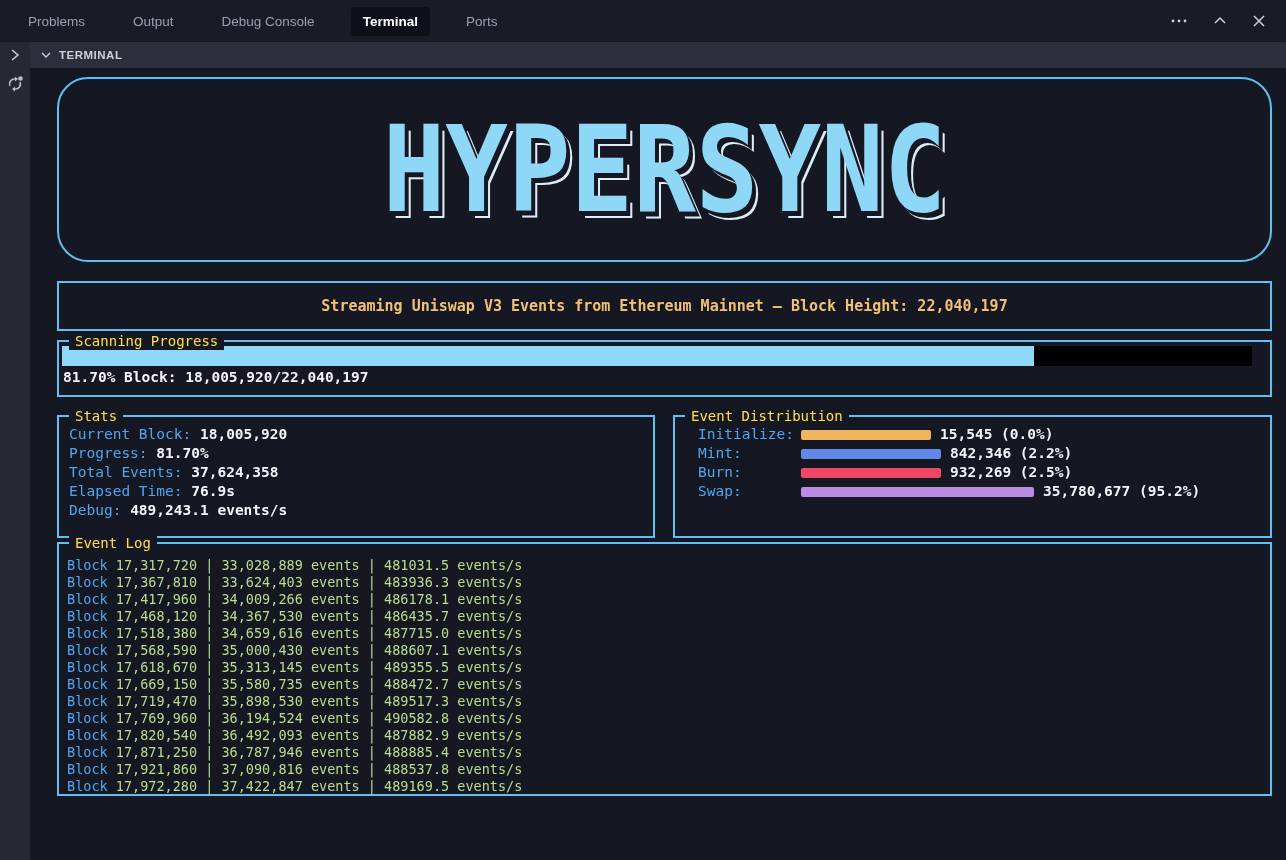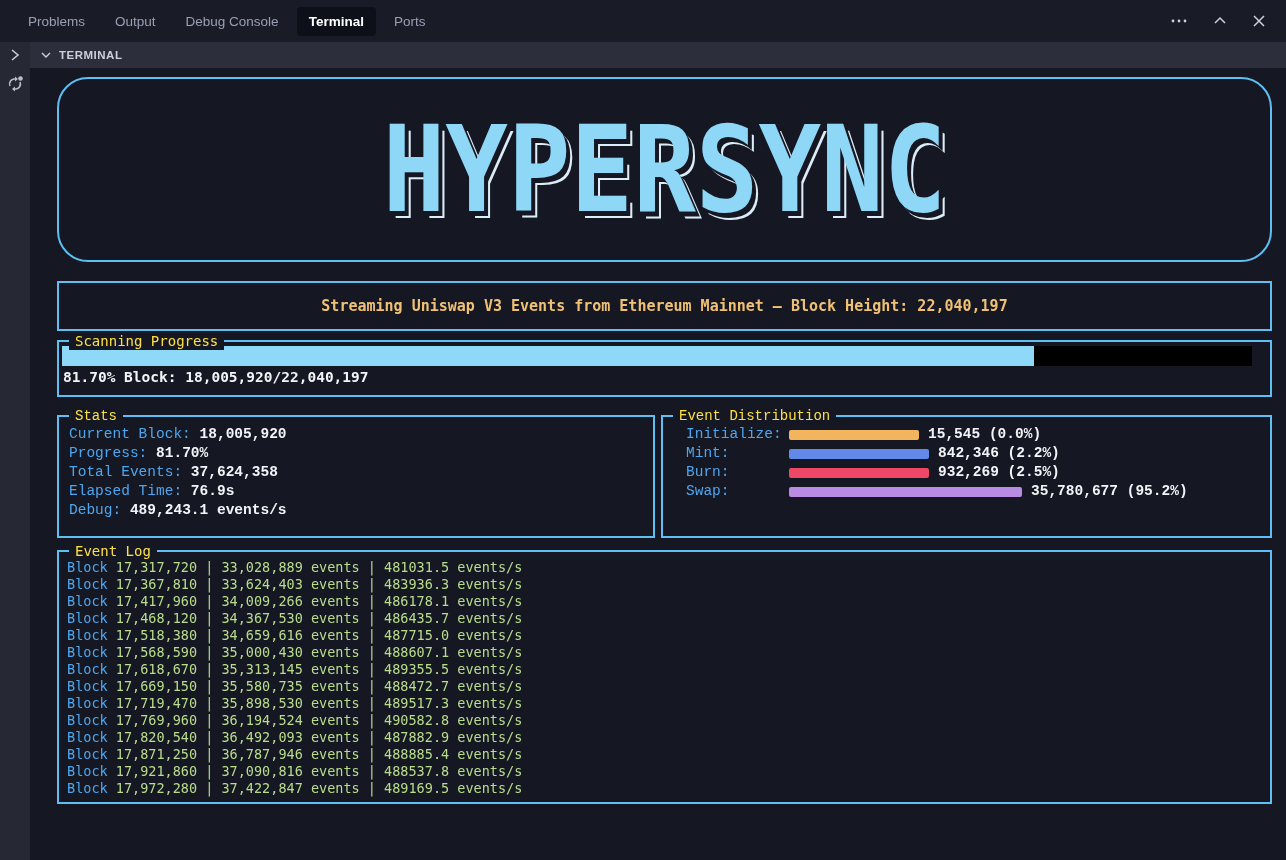"Problems" .tabs { gap: 6px -> 24px }
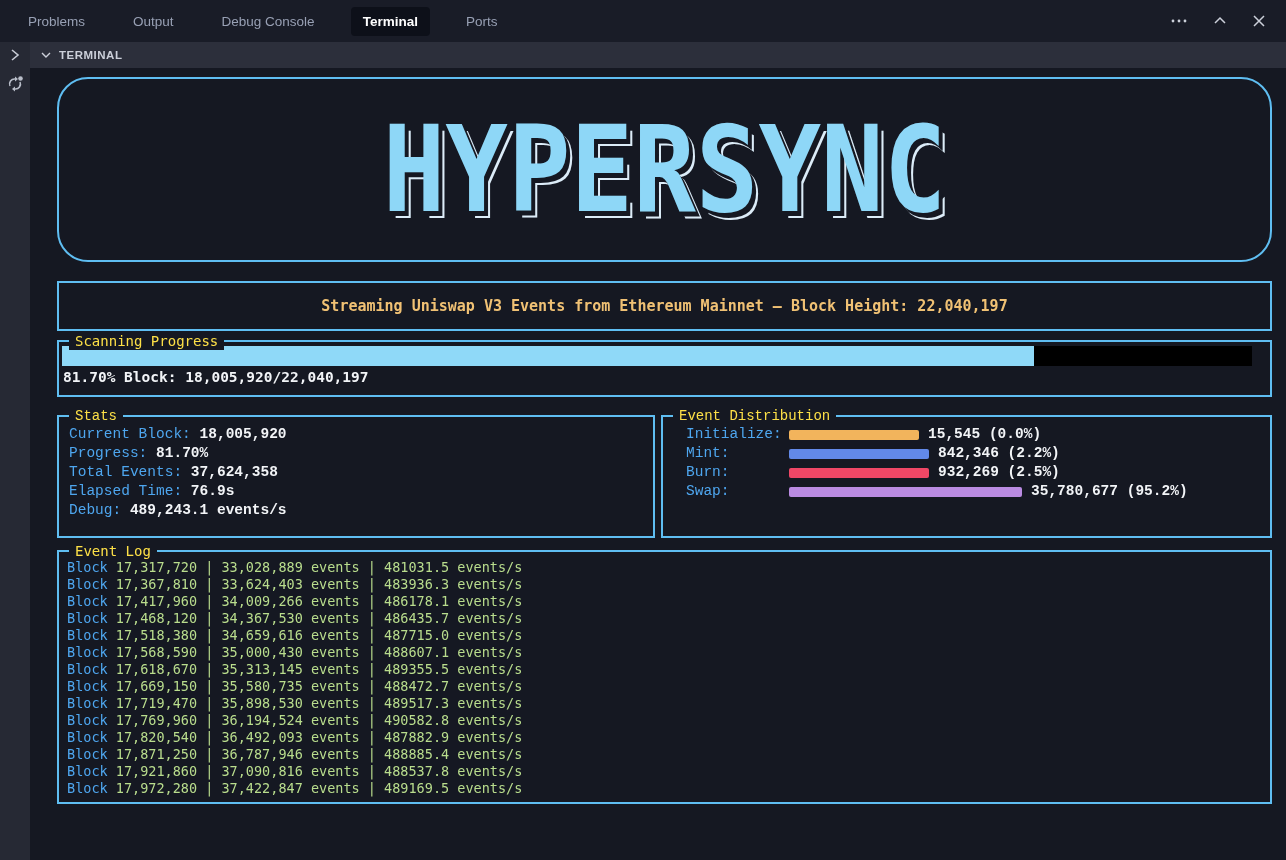"Stats" .stats-row { font-family: Liberation Mono, monospace -> none; gap: 6px -> 18px; margin-bottom: 12px -> 4px }
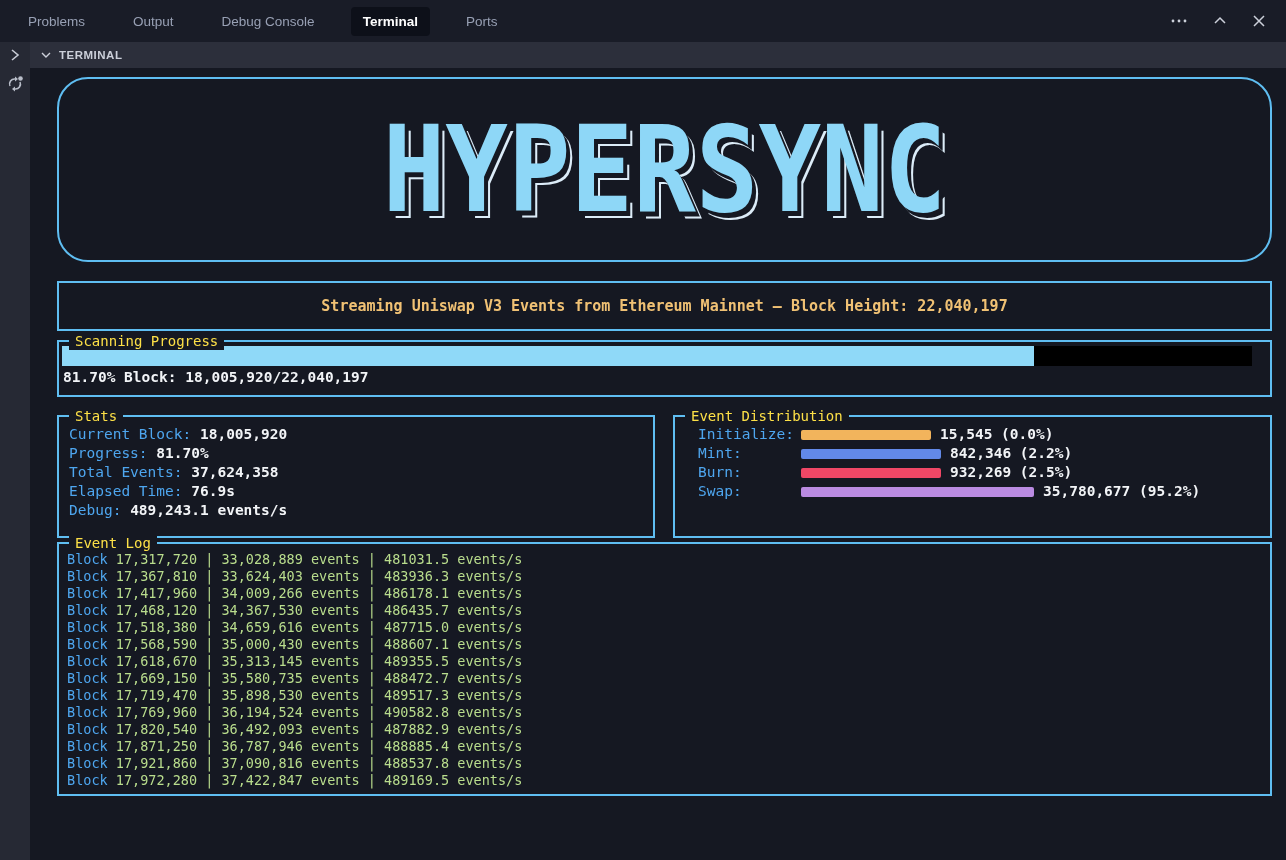"Event Log" .log-box { padding: 7px 0 0 8px -> 13px 0 0 8px }
